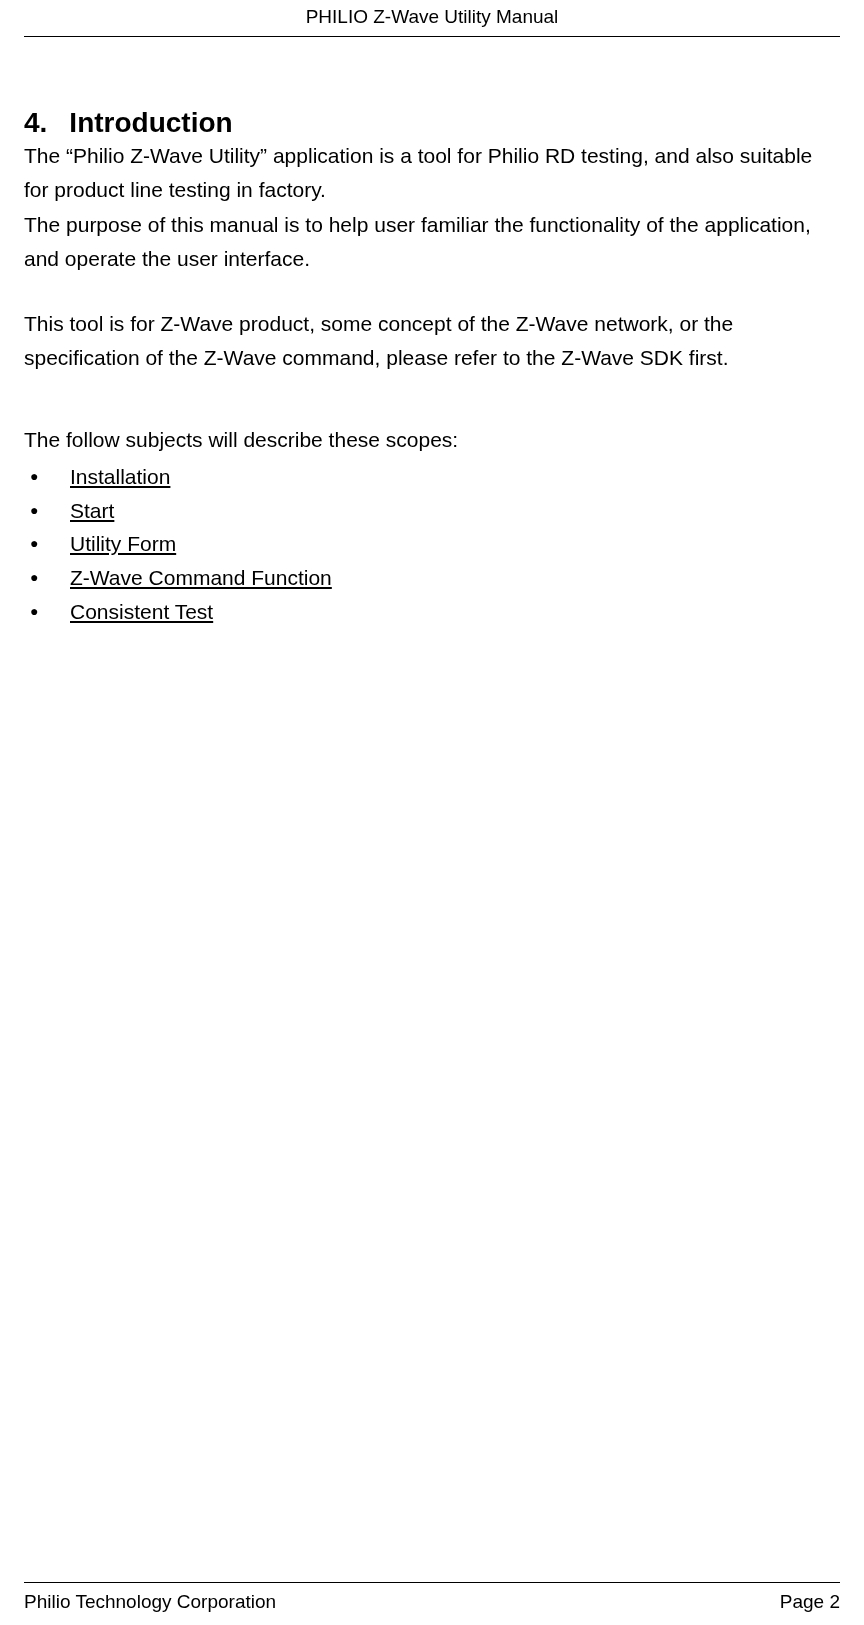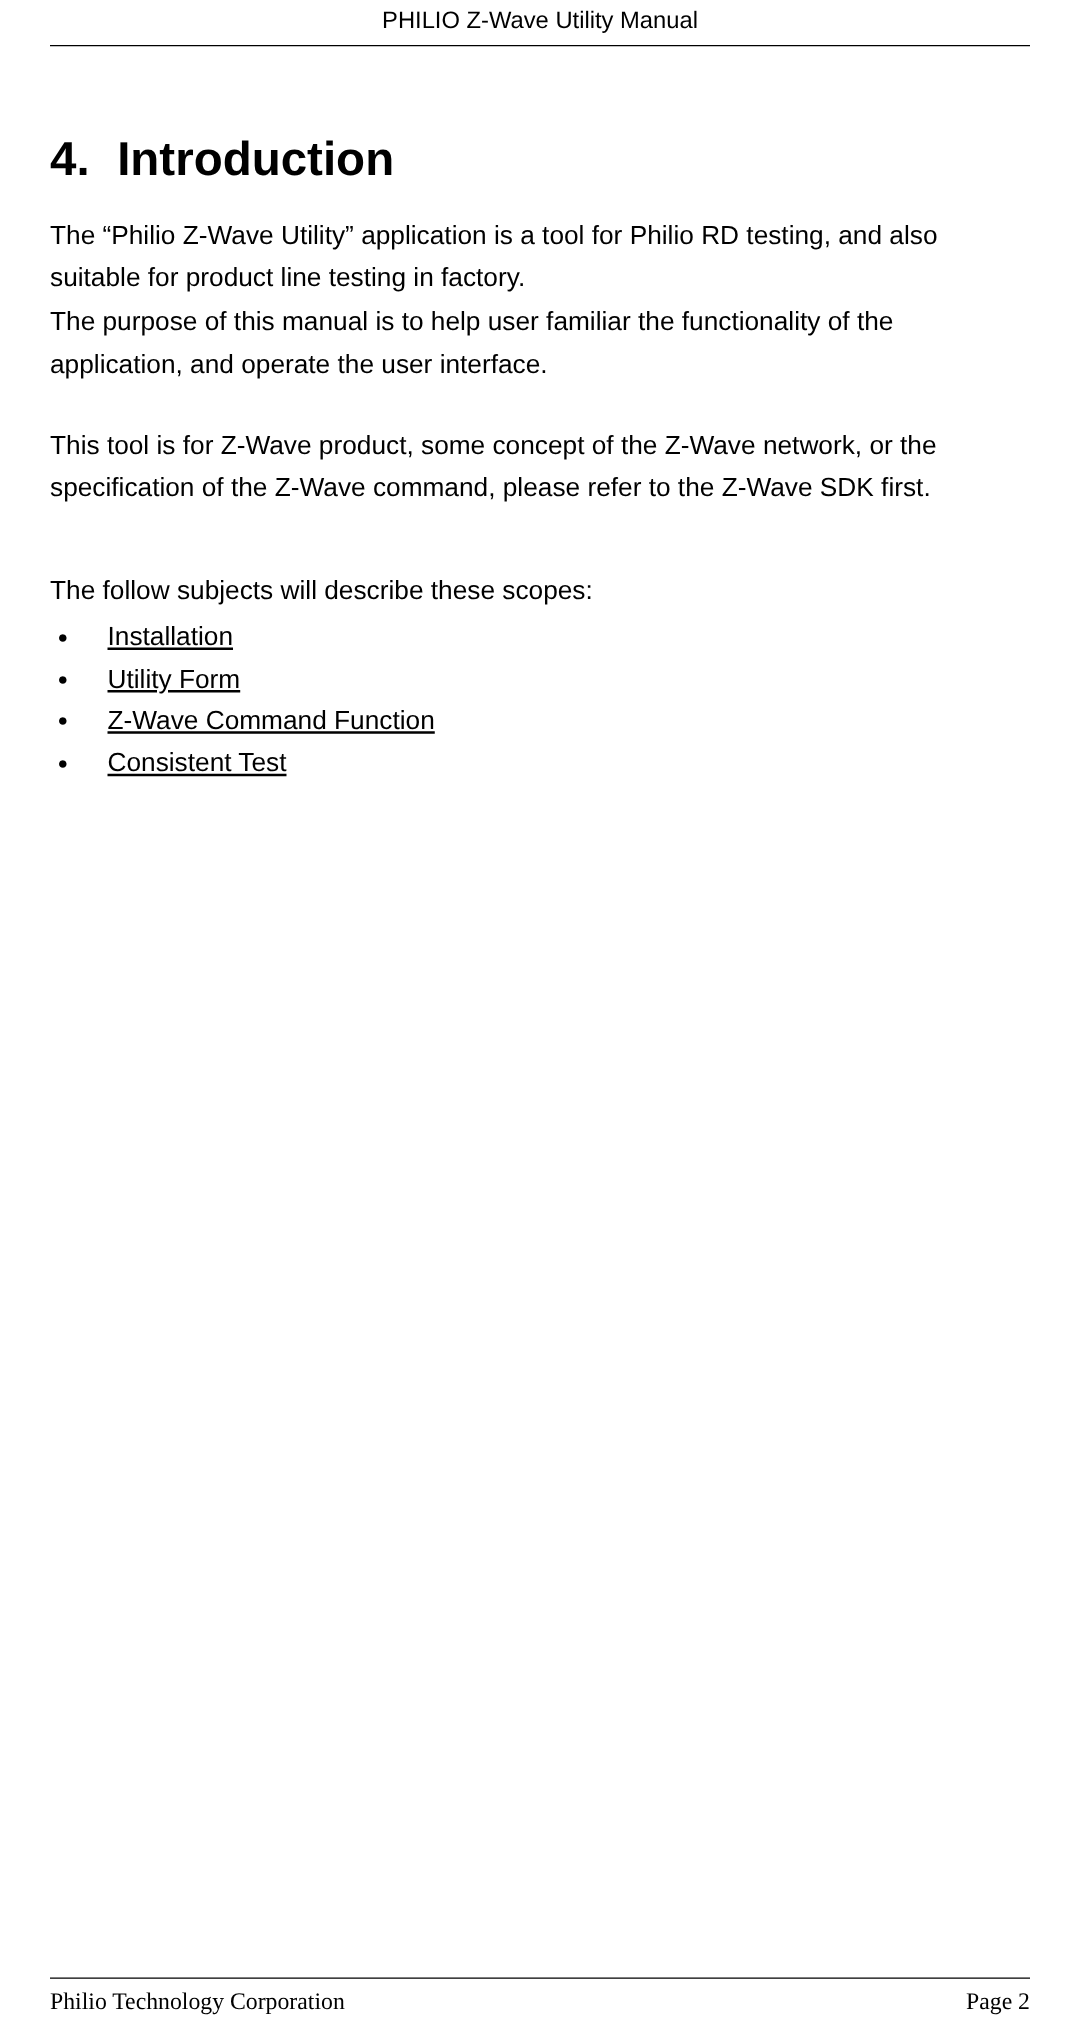"PHILIO Z-Wave Utility Manual" .page { padding: 0 40px -> 0 24px }
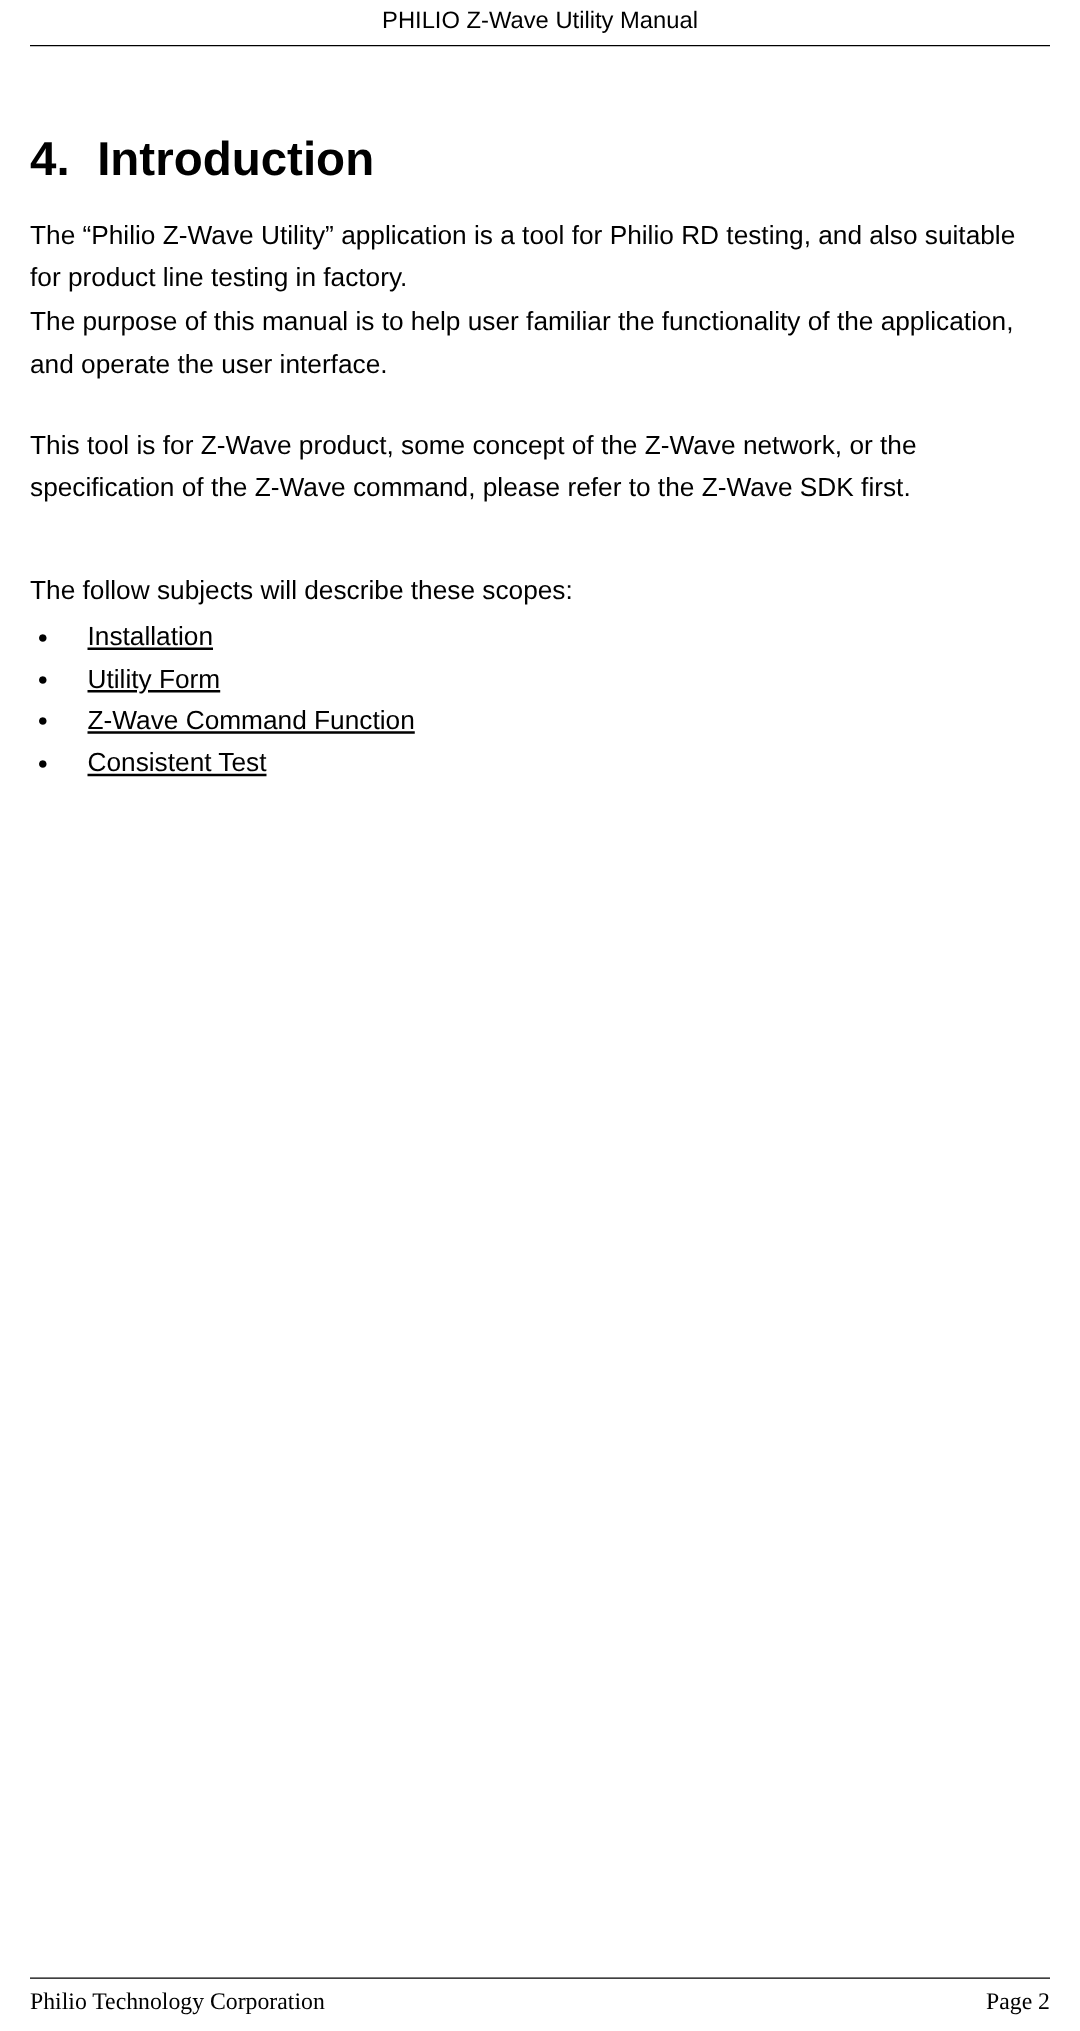"4. Introduction" .section-heading { font-size: 38px -> 28px; margin-bottom: 22px -> none }
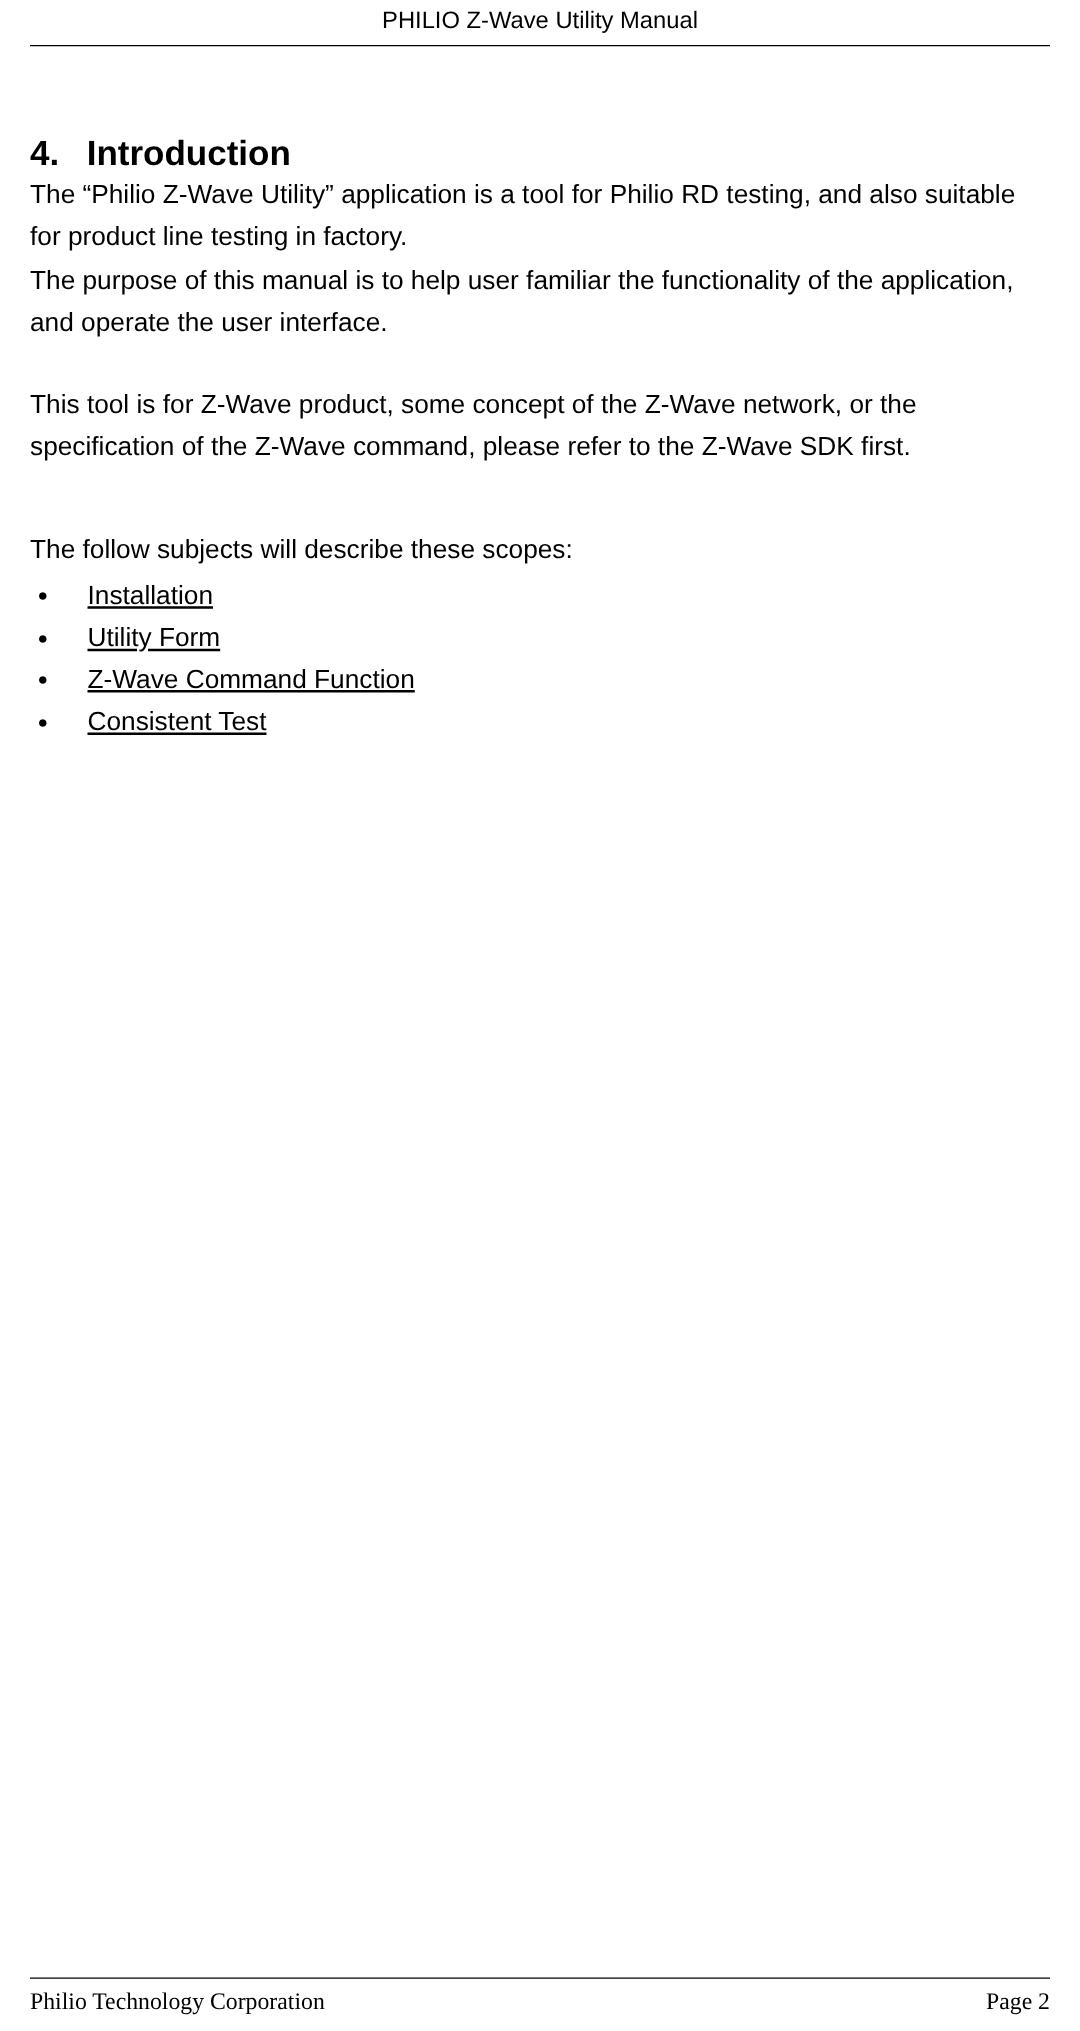"Start" li { html: none -> <li>Start</li> }
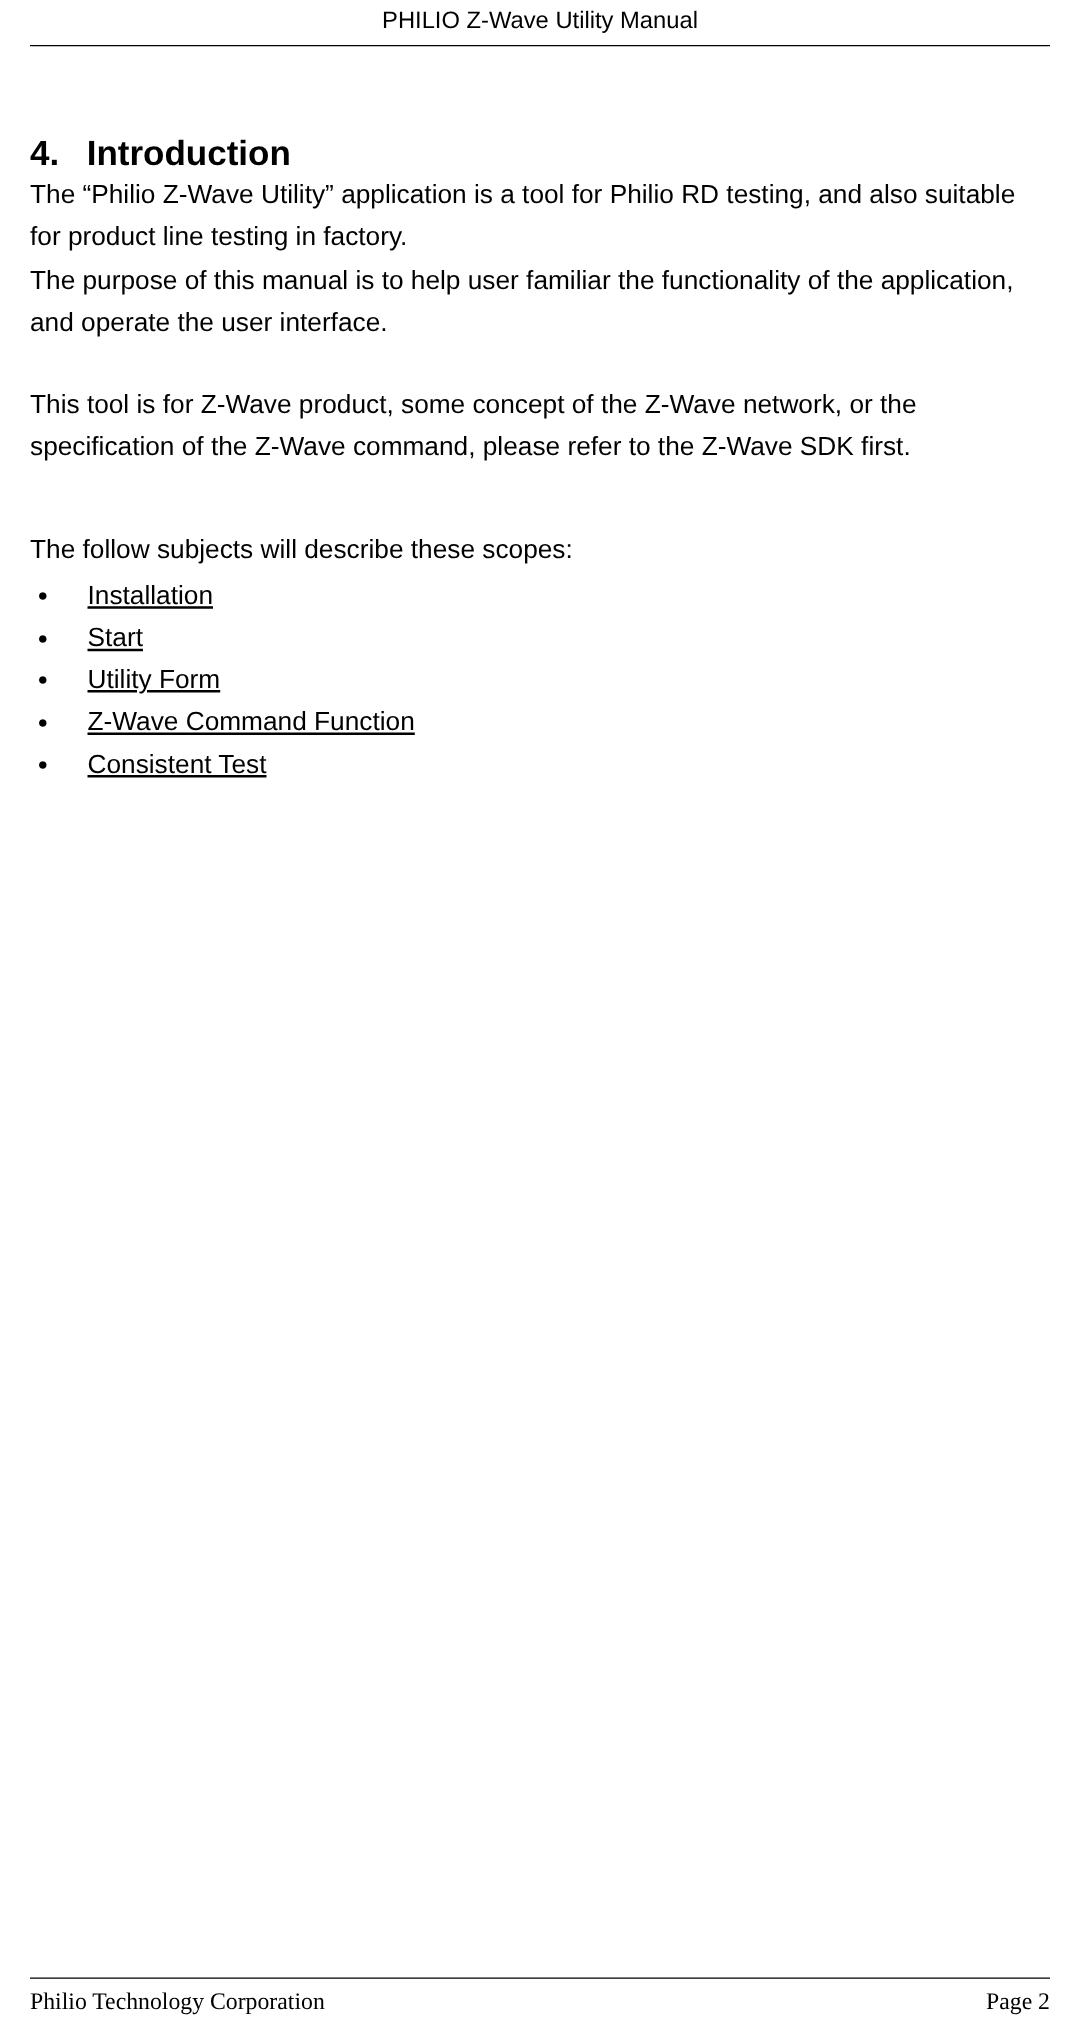"Philio Technology Corporation" .footer { font-family: Liberation Serif, serif -> none }
